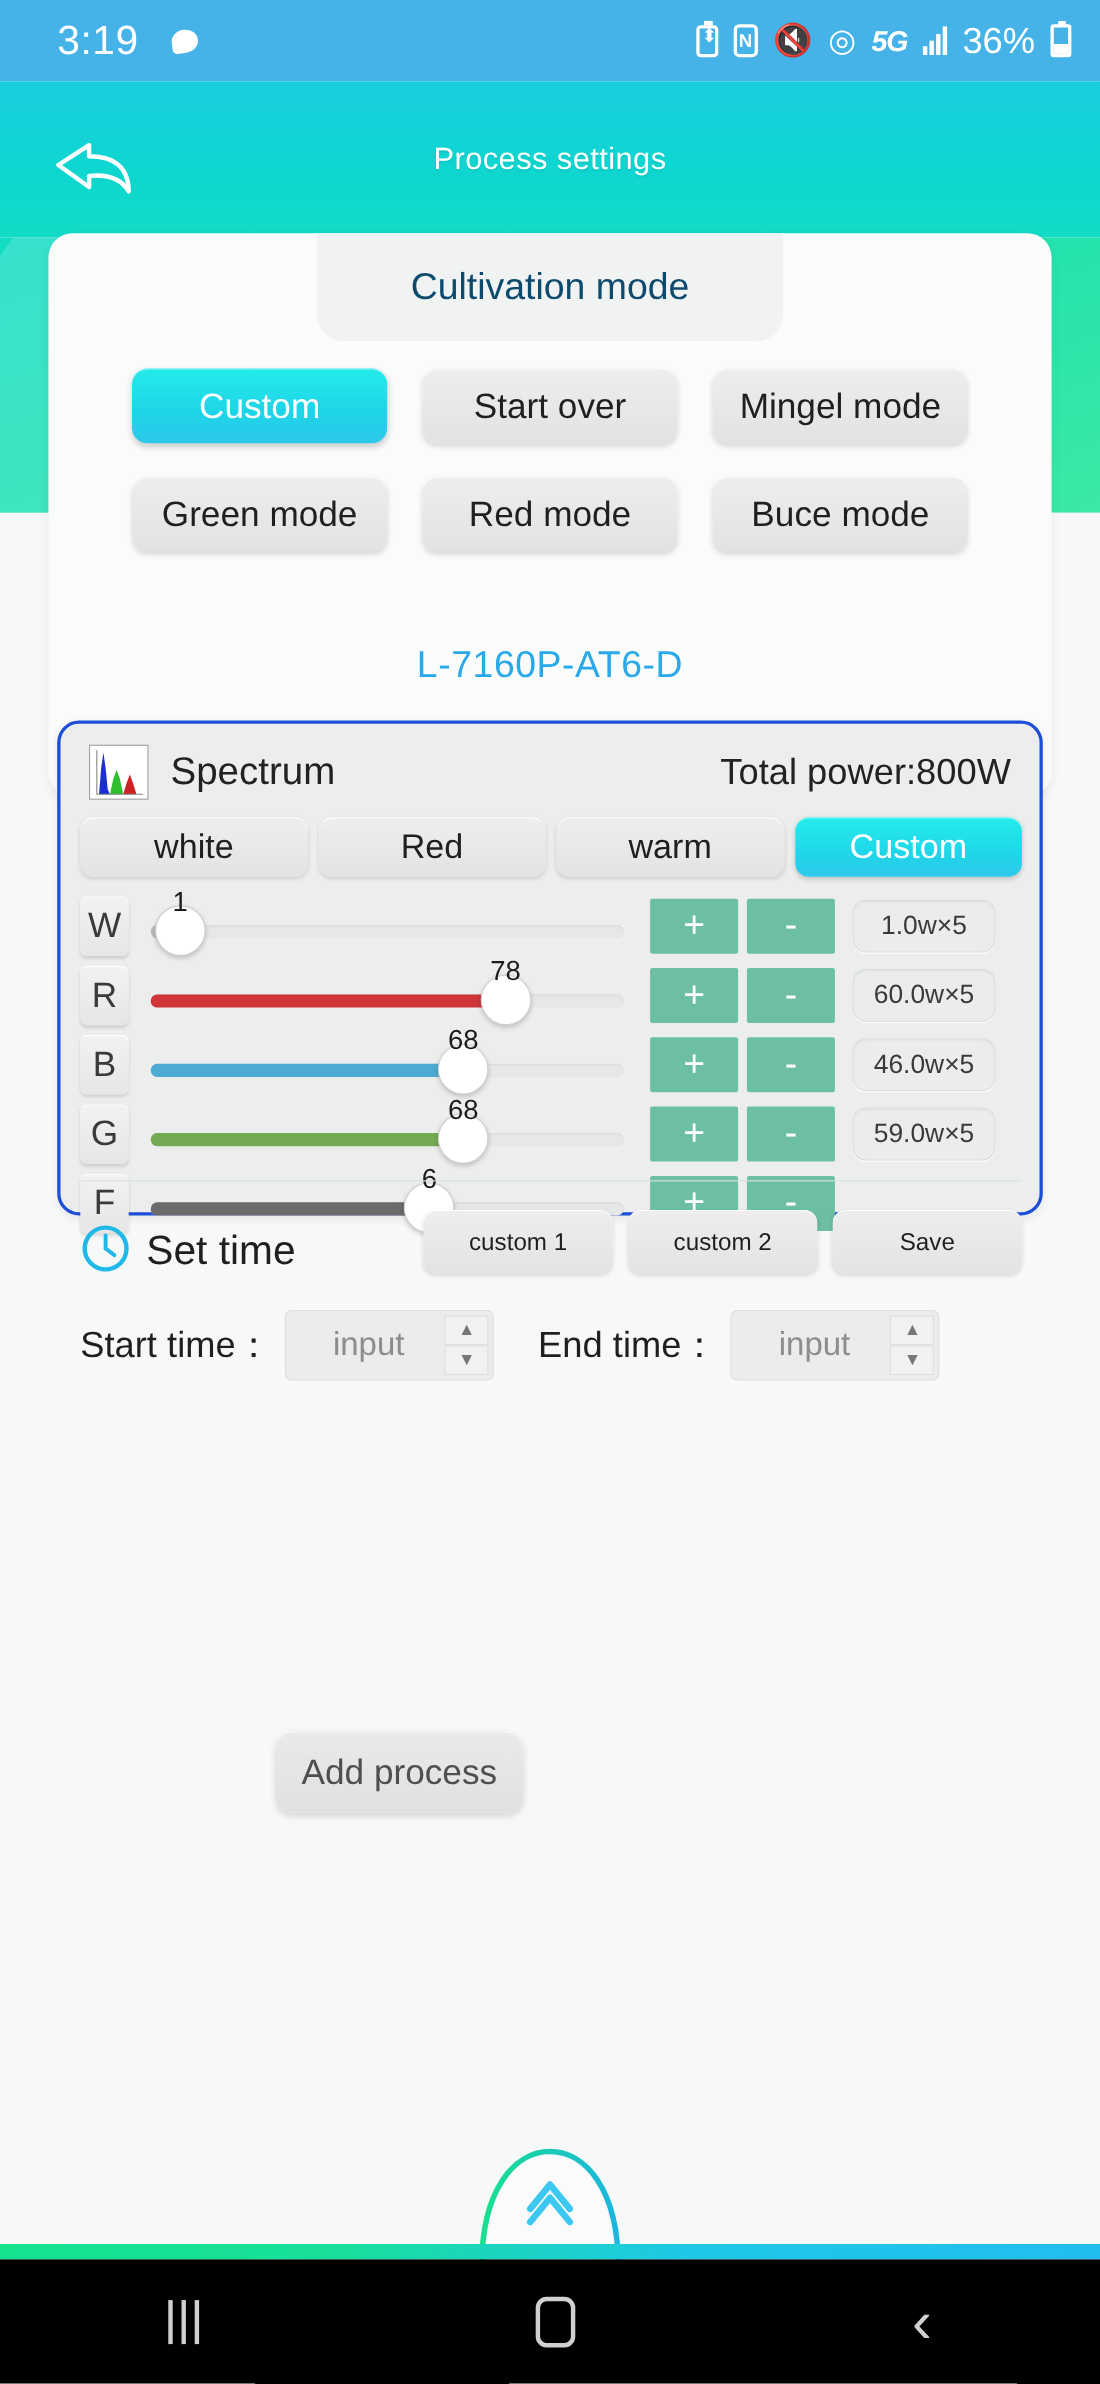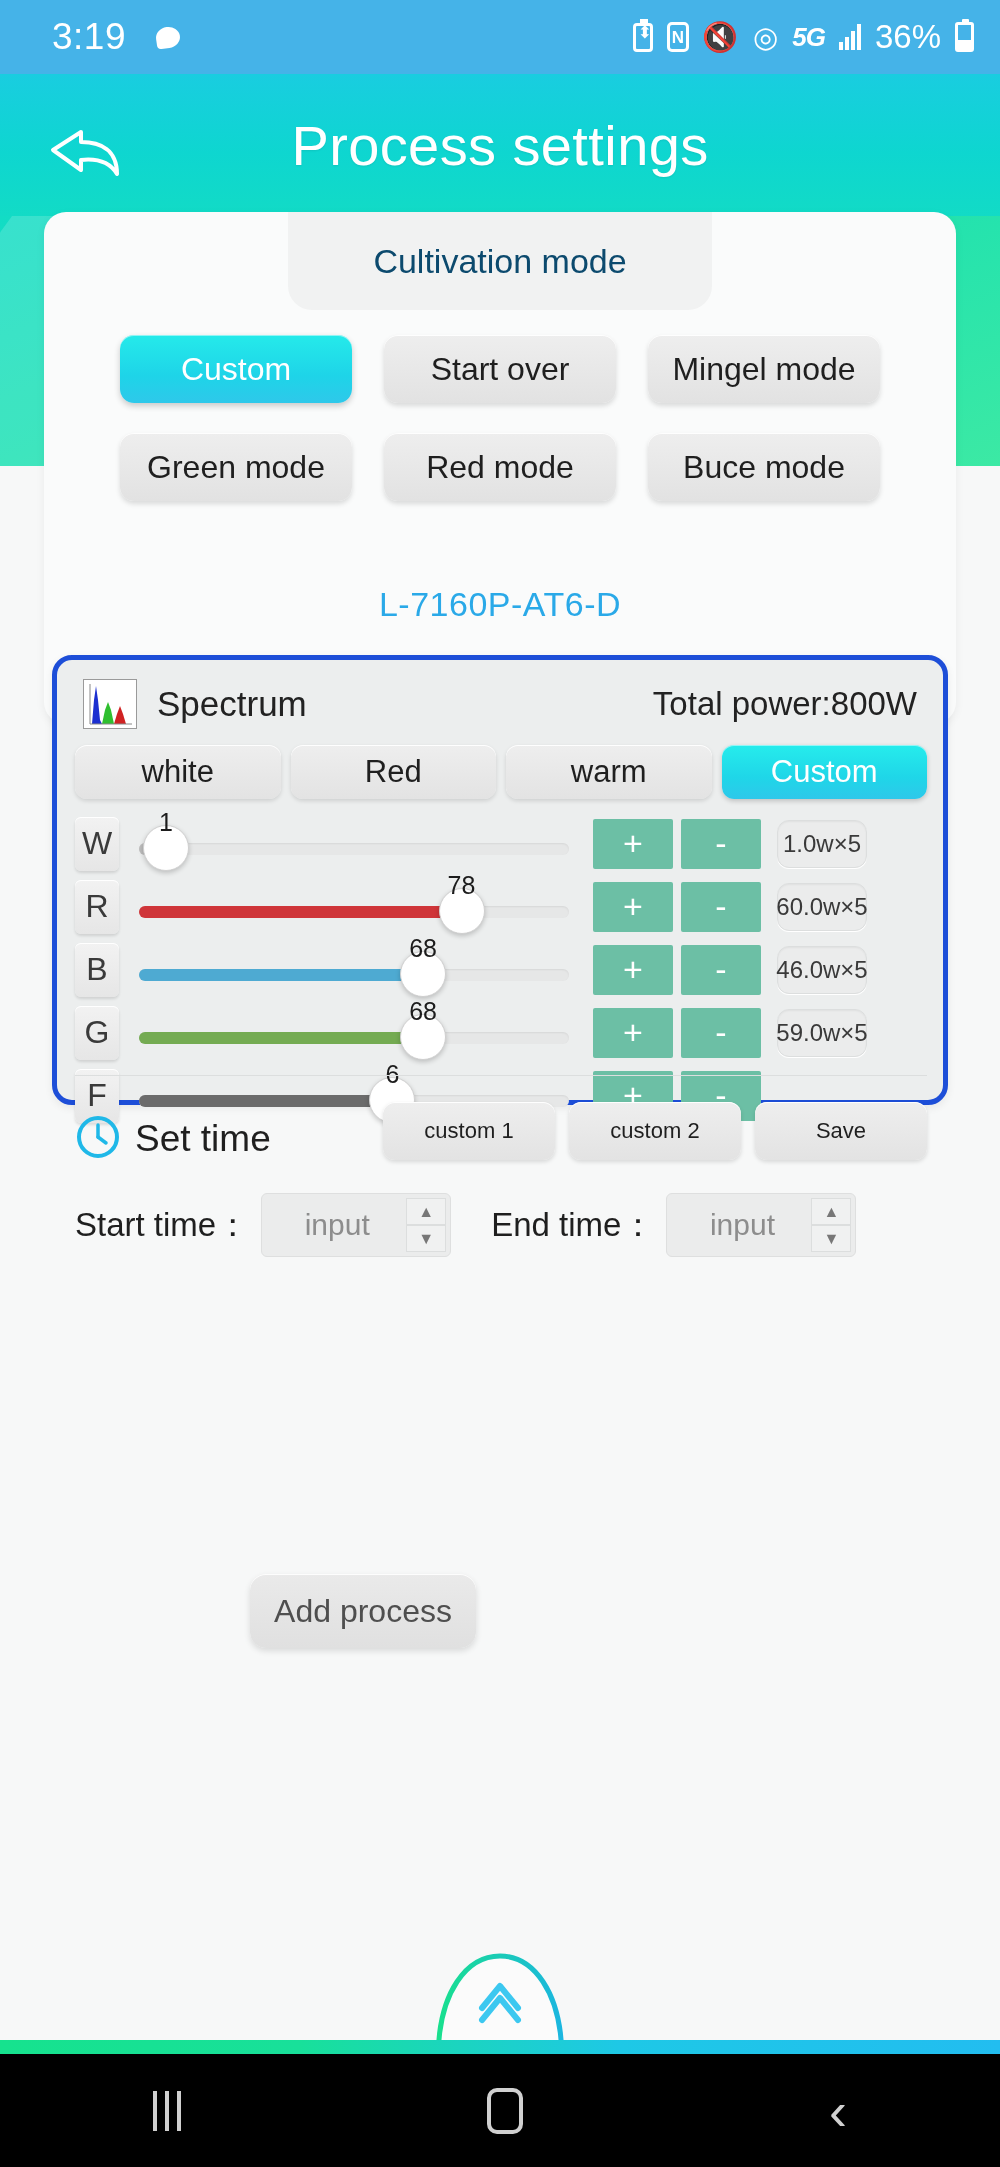"Process settings" .app-title { font-size: 56px -> 28px }
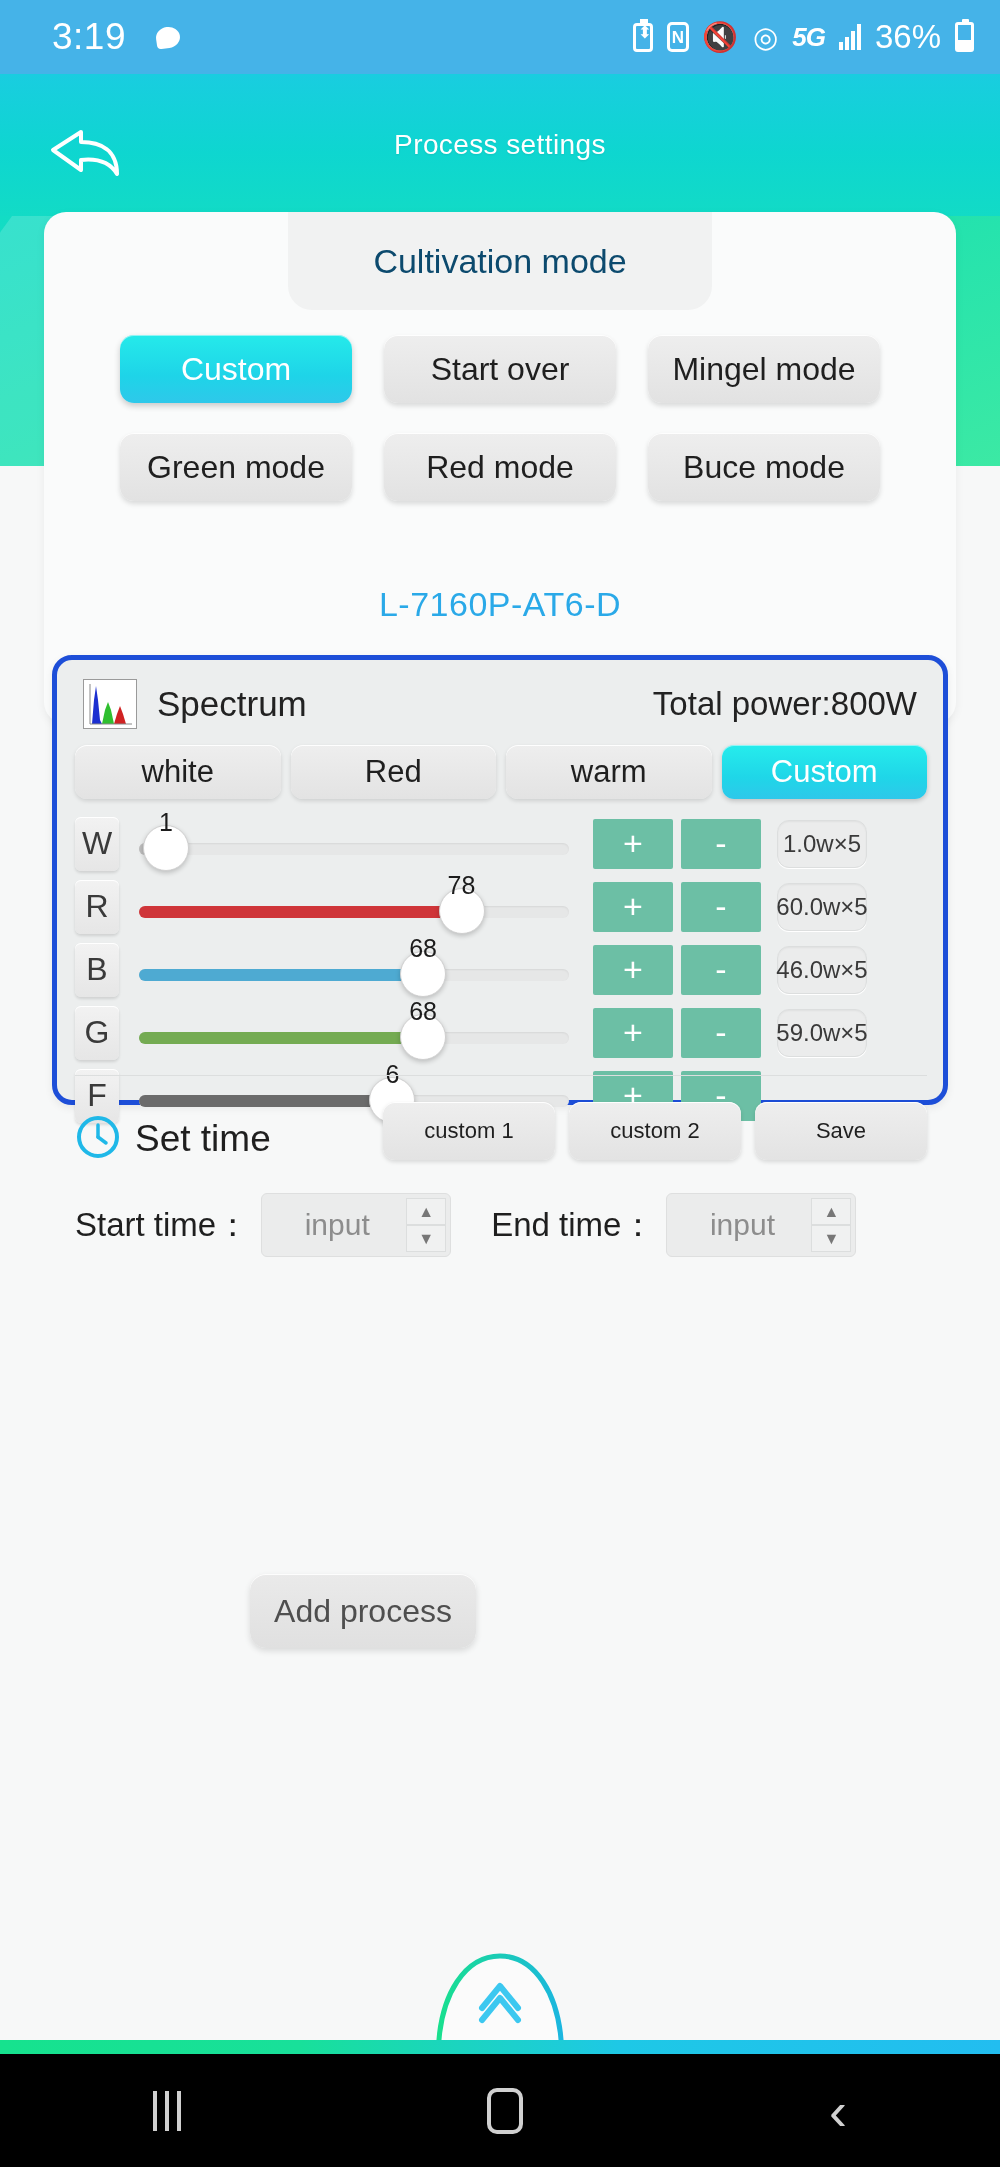"Spectrum" .card { border: 5px solid #1d4ed8 -> 3px solid #1d4ed8 }
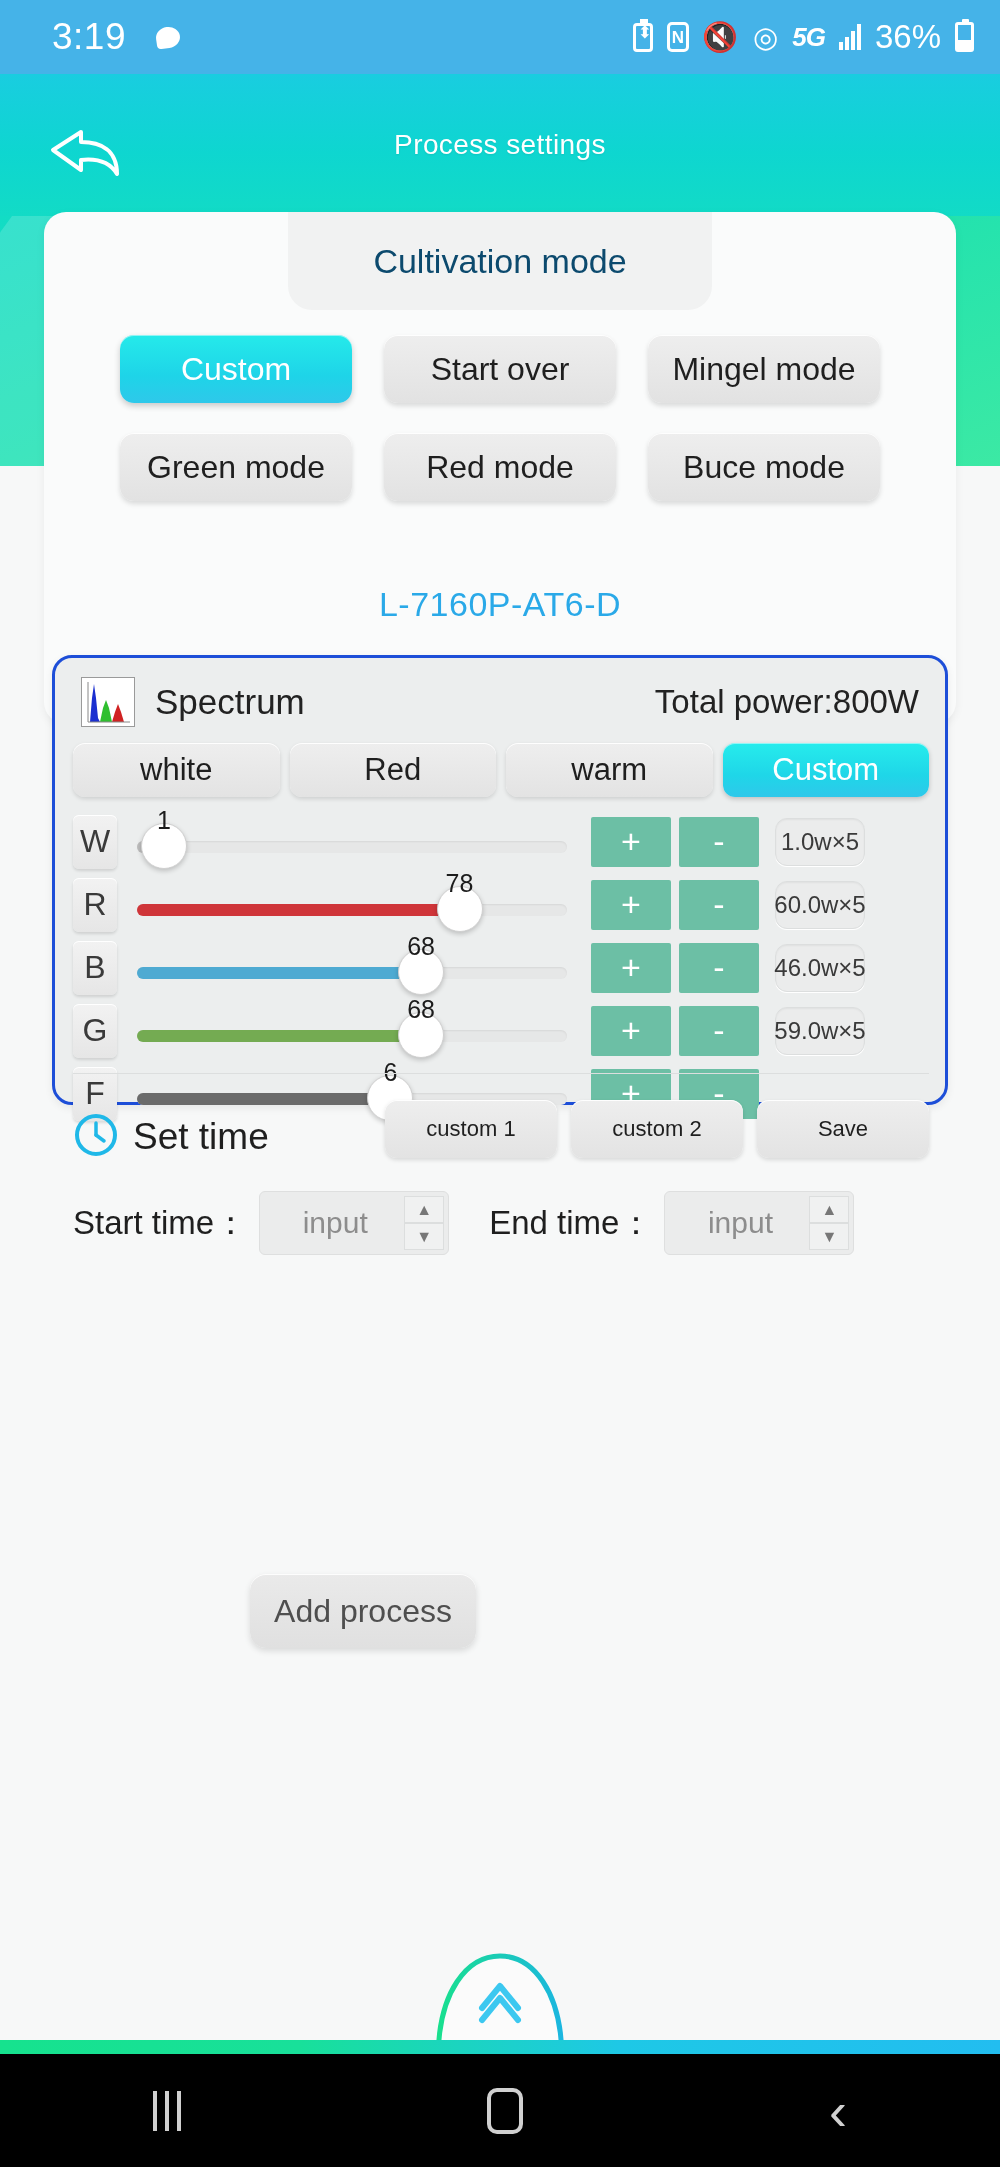"1.0w×5" .wbox { width: 90px -> 130px }
